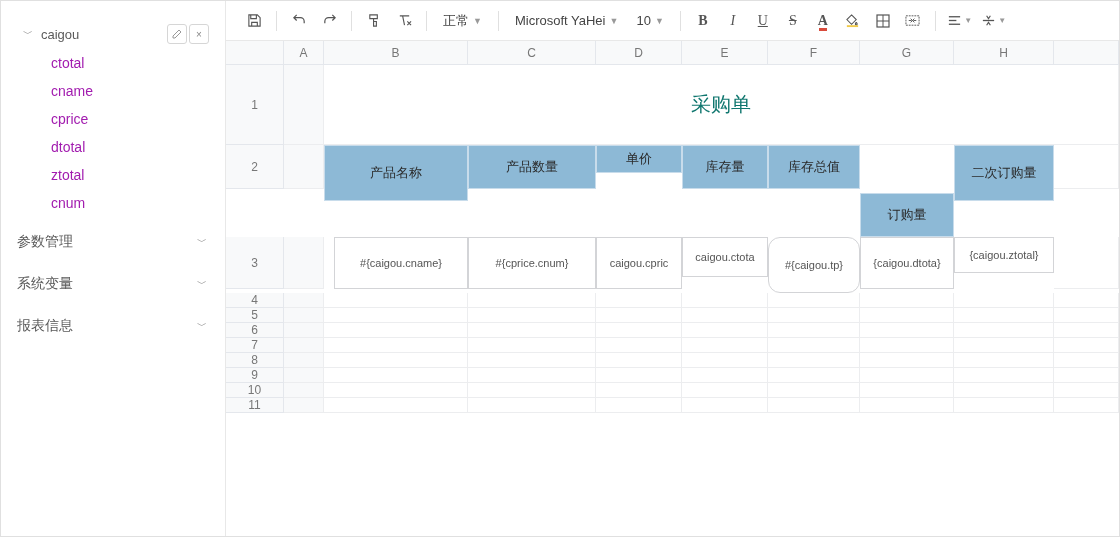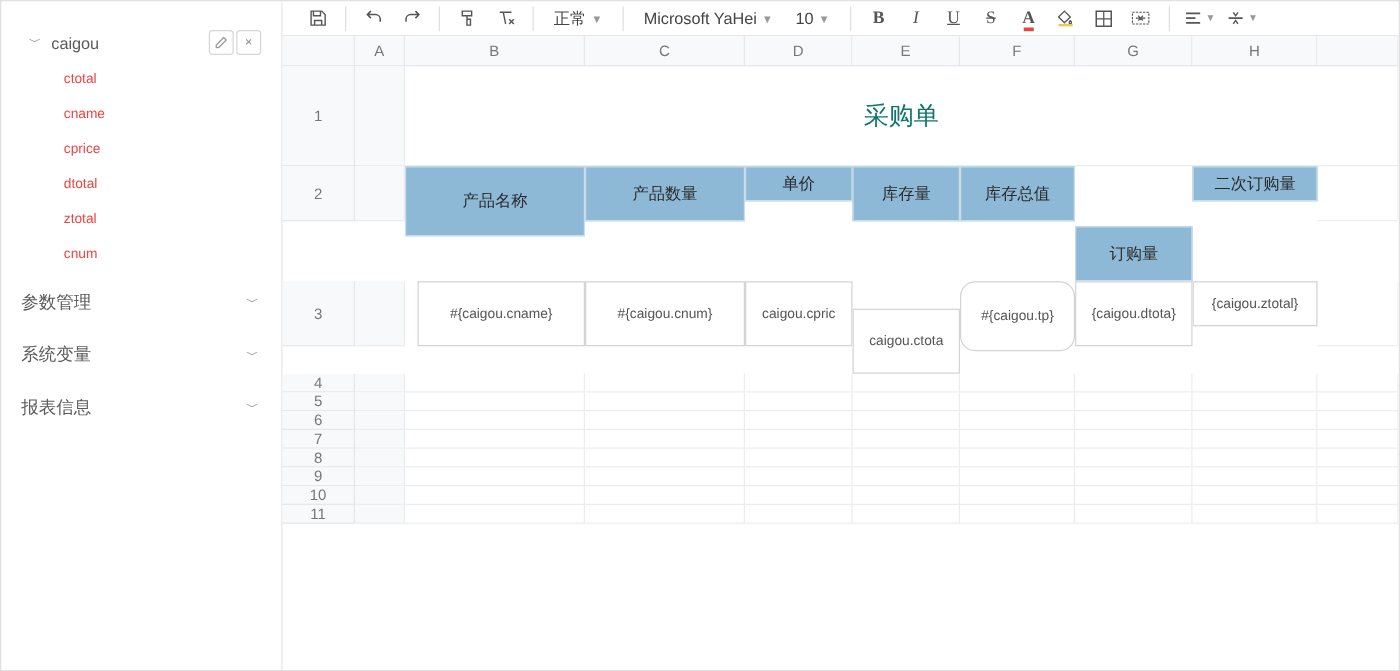"正常" .toolbar { height: 28px -> 40px }
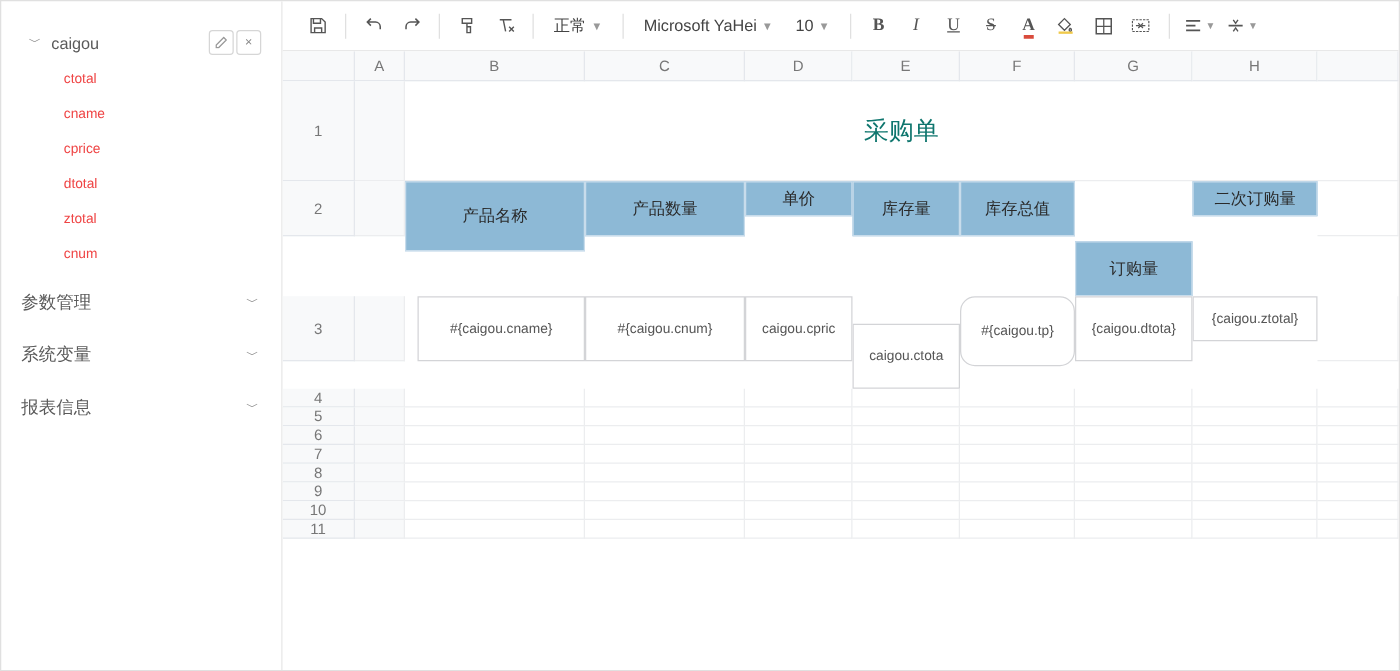"ctotal" .tree-leaf { color: #ef4444 -> #a21caf; font-size: 11px -> 14px }
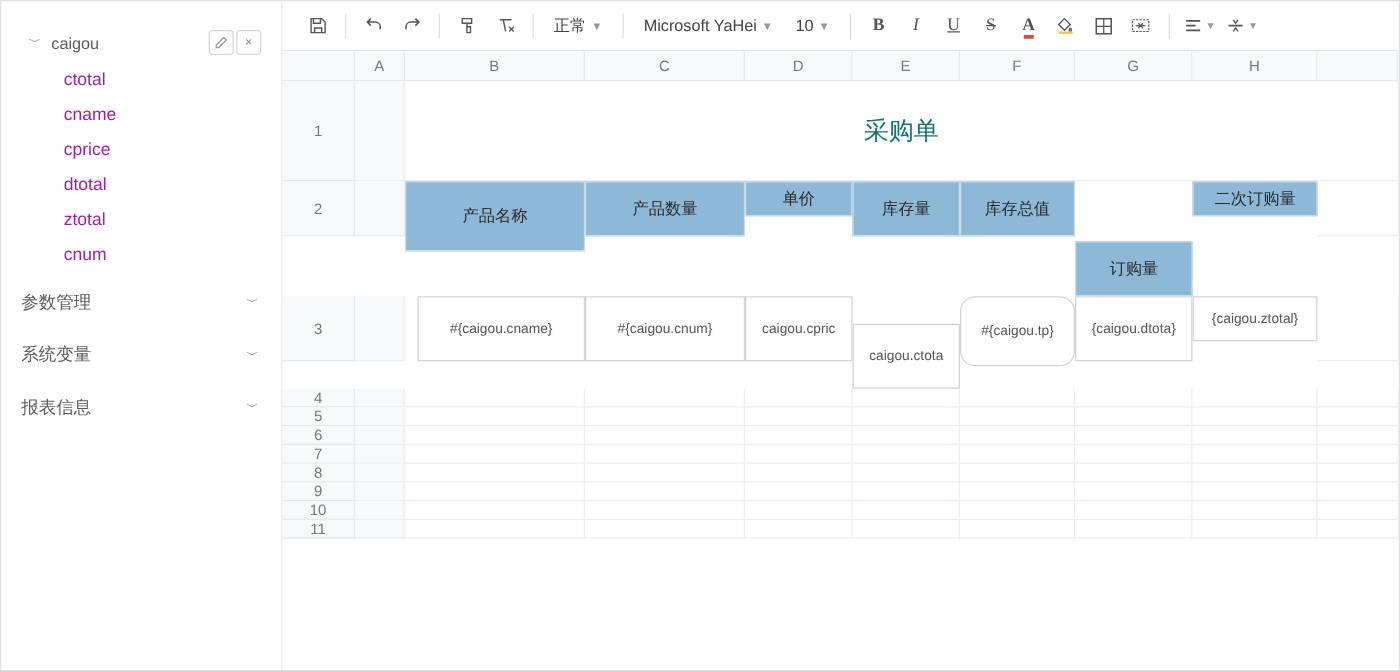"二次订购量" div.cell { height: 28px -> 56px }
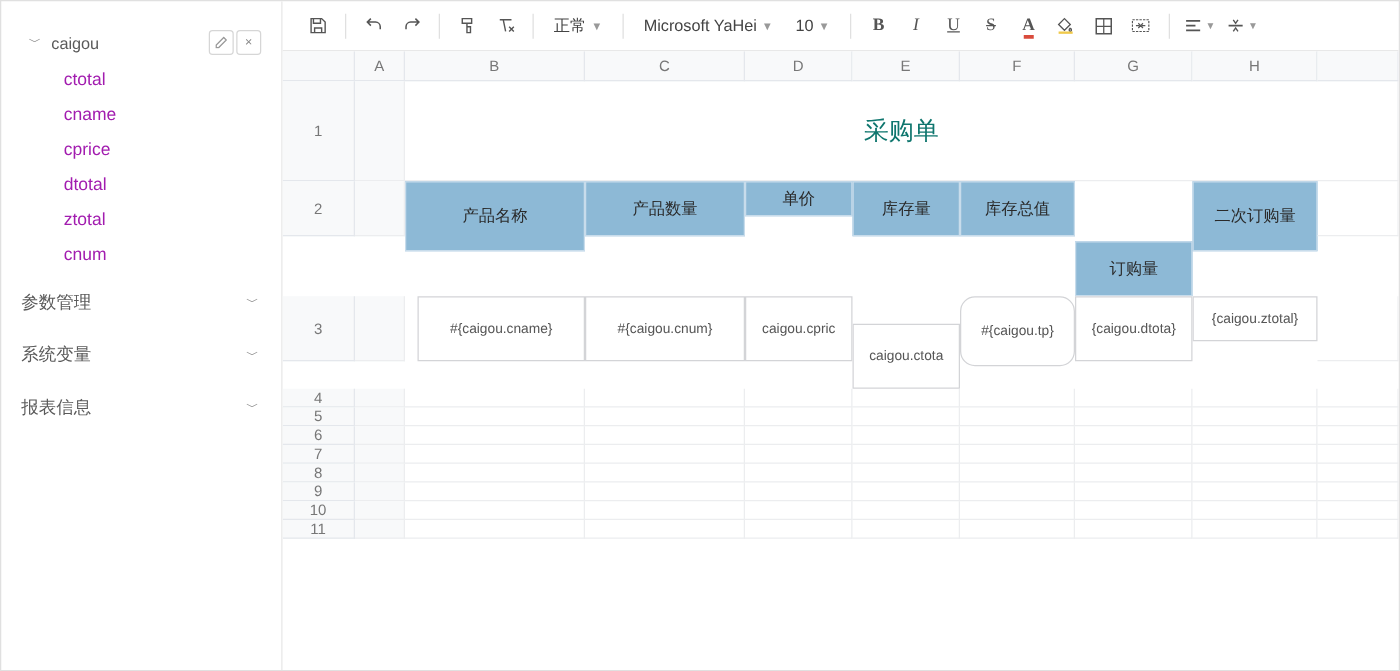"#{caigou.cnum}" div.cell { text: caigou.cnum -> cprice.cnum }
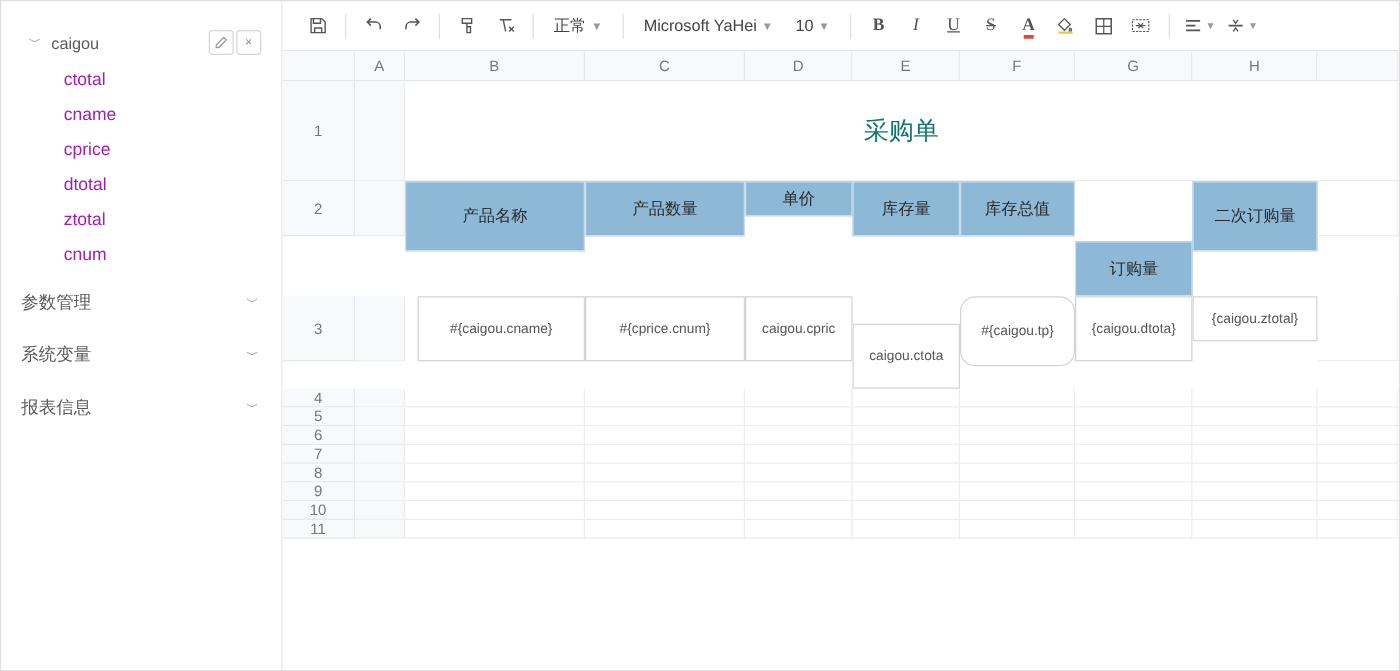"caigou.ctota" div.cell { height: 52px -> 40px; margin-top: 22px -> none }
